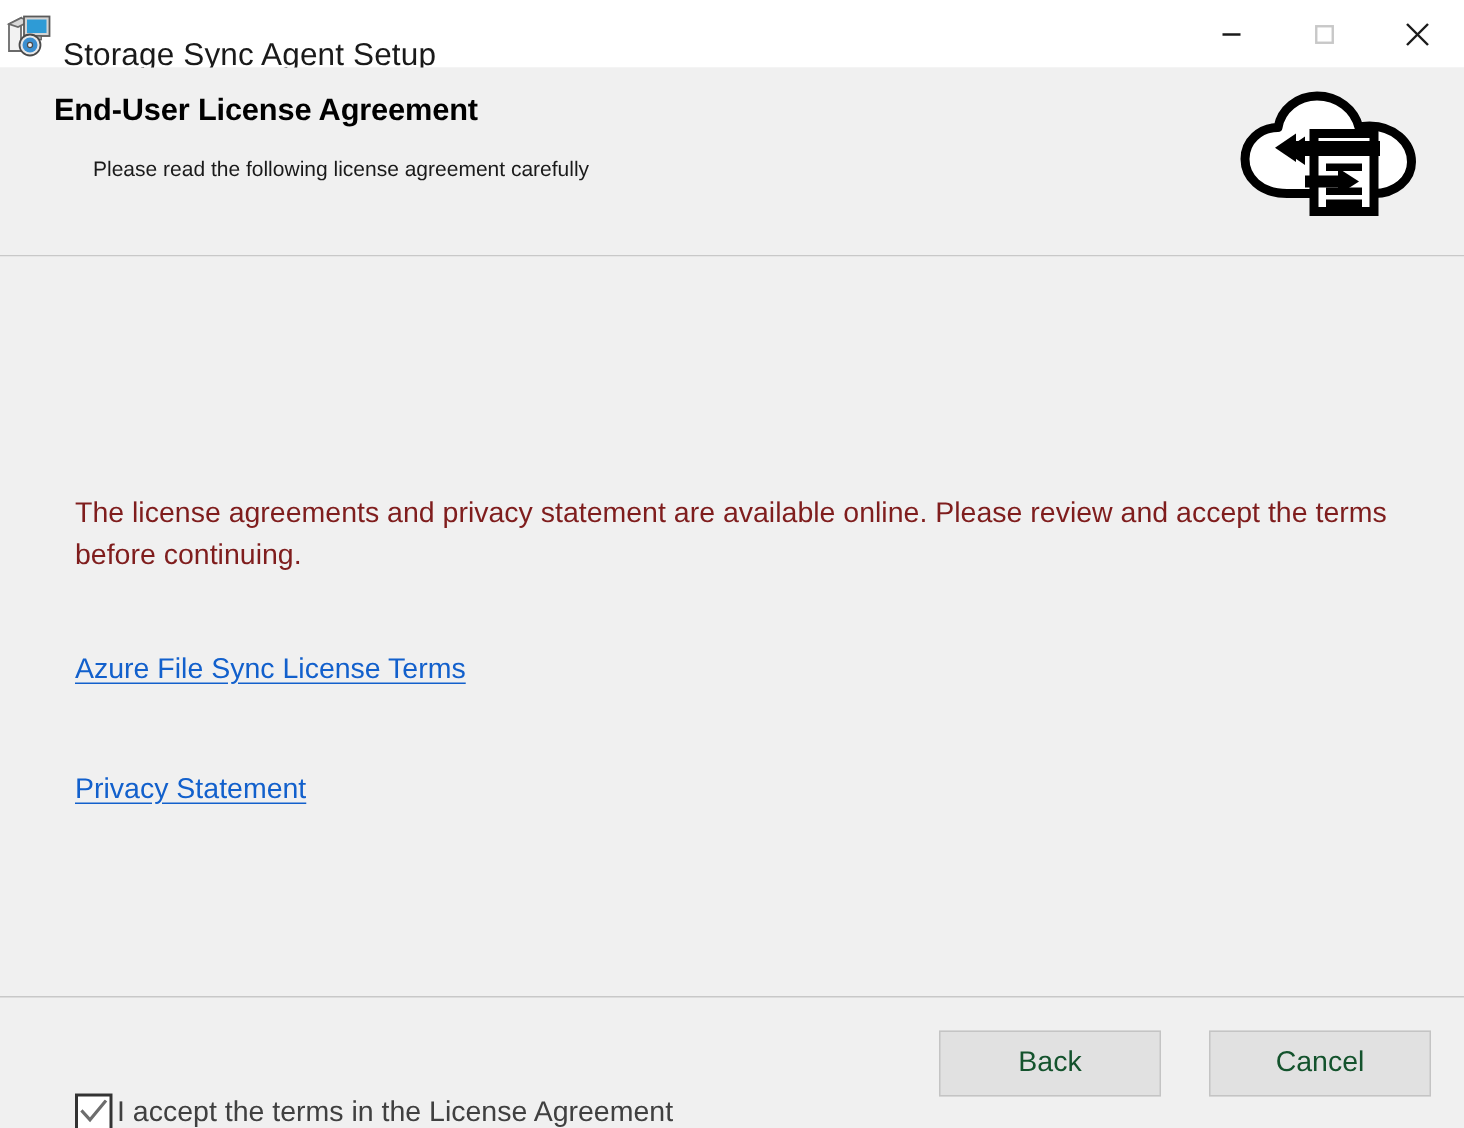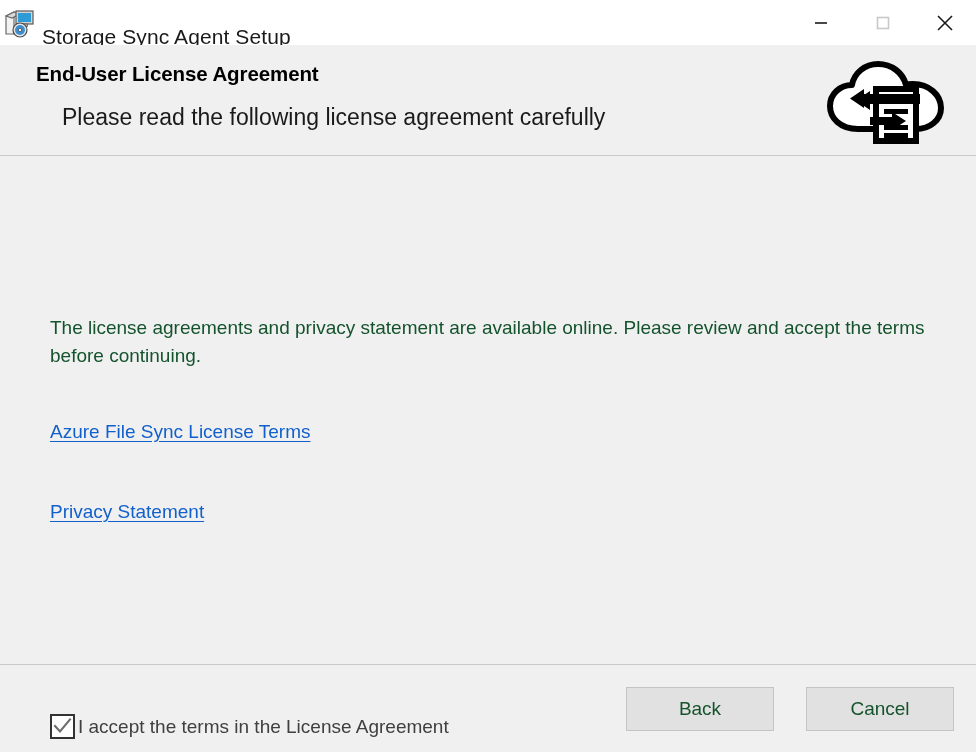"End-User License Agreement" .header { height: 111px -> 126px }
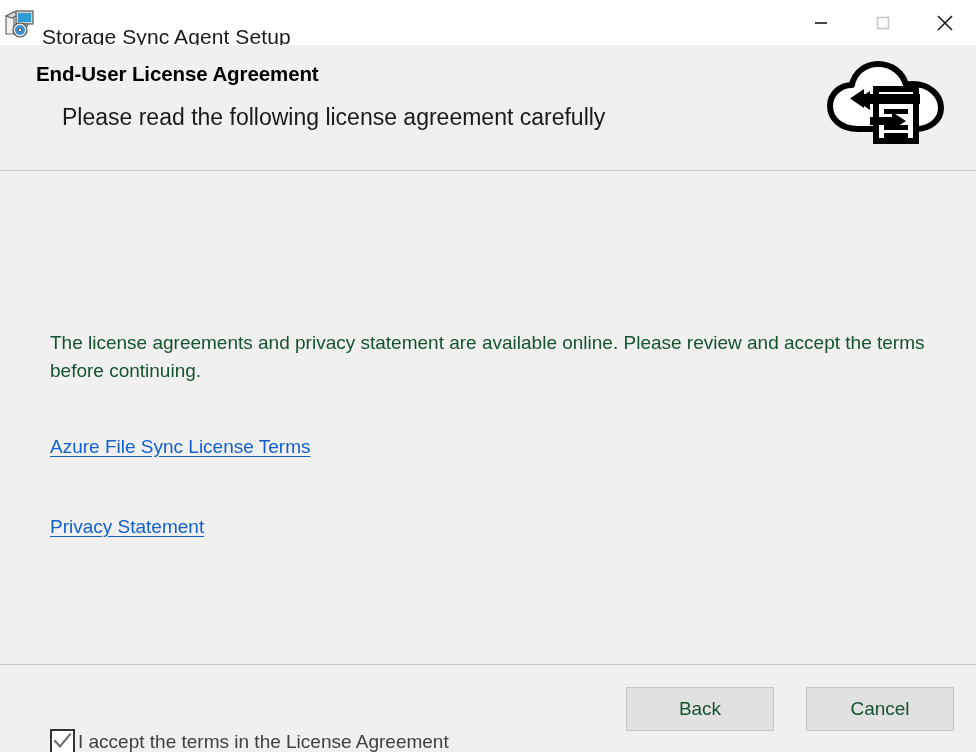"Please read the following license" .header-subtitle { font-size: 23px -> 14px }
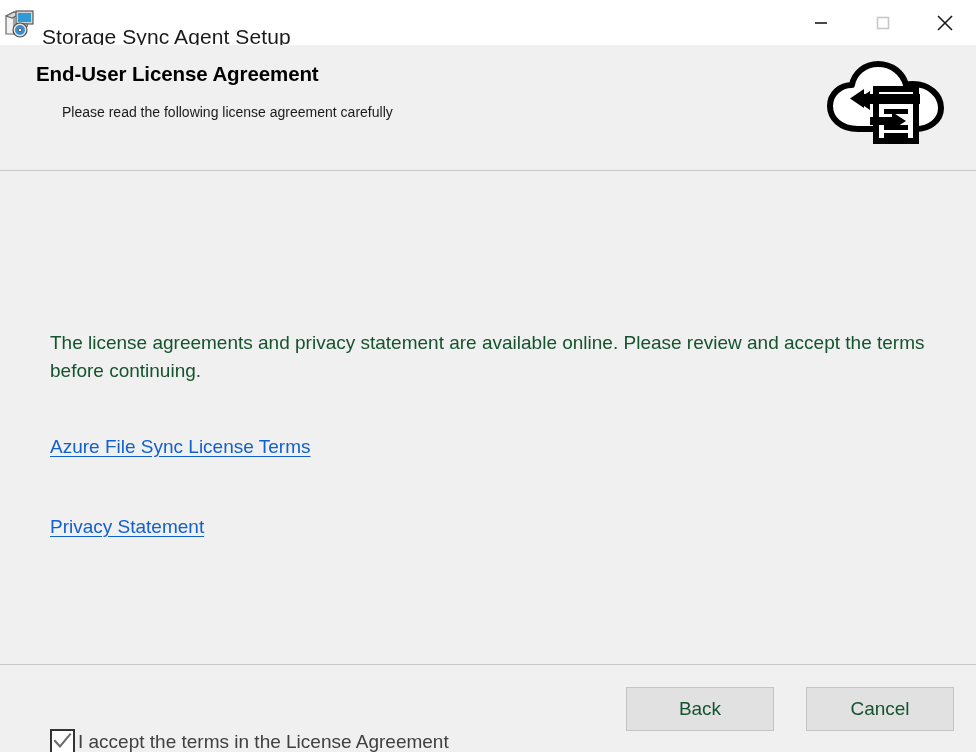"The license agreements and privacy" .body-text { color: #14532d -> #7f1d1d }
